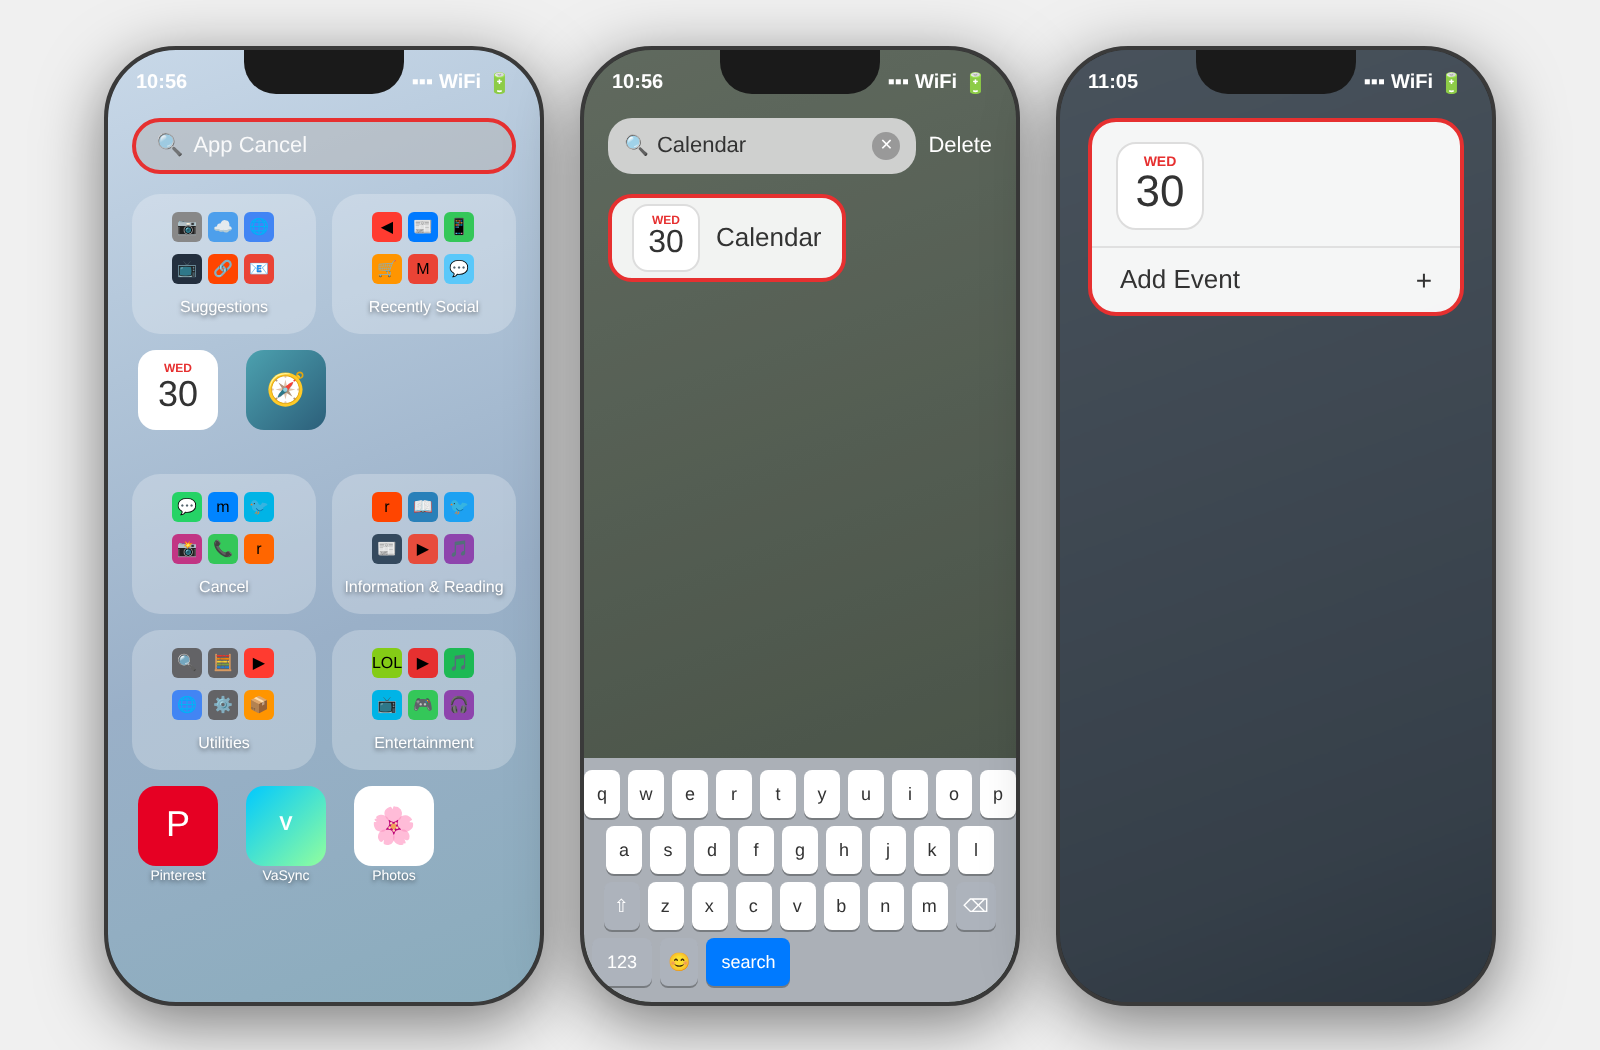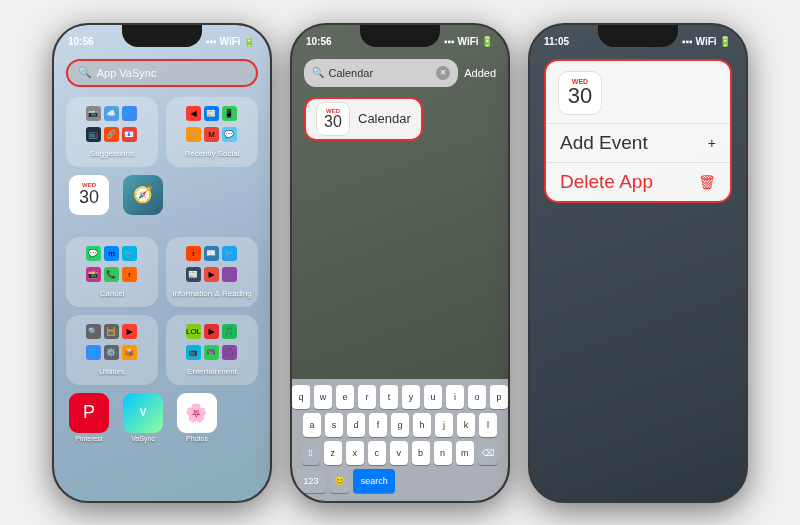"App VaSync" span.search-bar-text { text: VaSync -> Cancel }
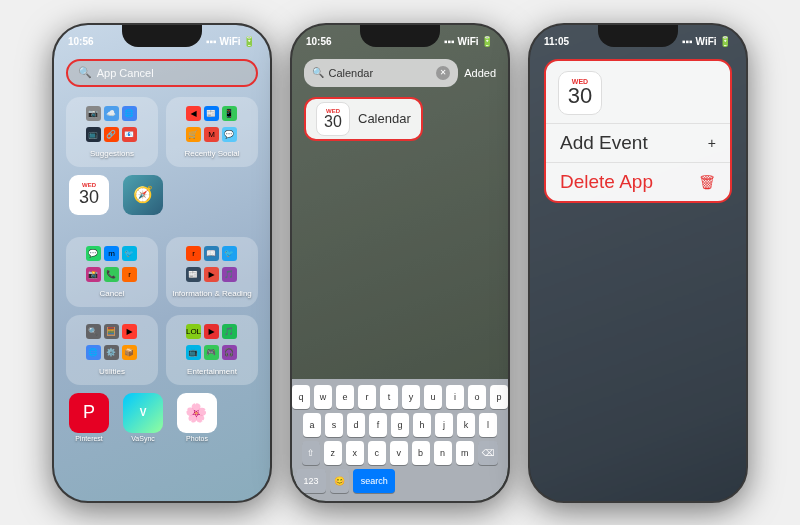"Added" span.cancel-btn { text: Added -> Delete }
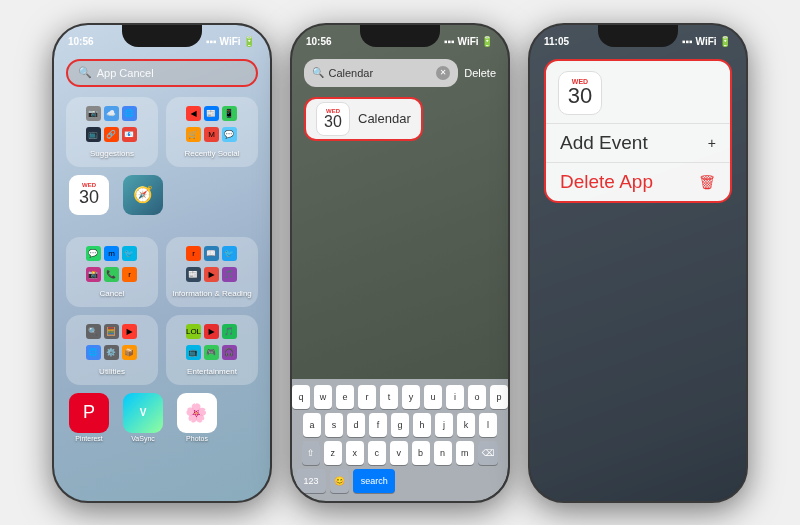"Add Event" .context-item-text { font-size: 19px -> 13px }
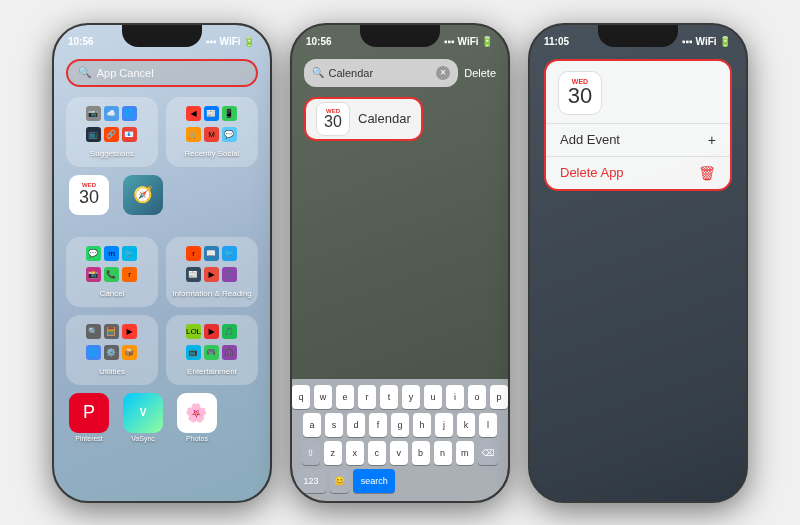"Delete App" div.context-menu-item { html: <div> <span>Delete App</span> <span>🗑</span> </div> -> none }
